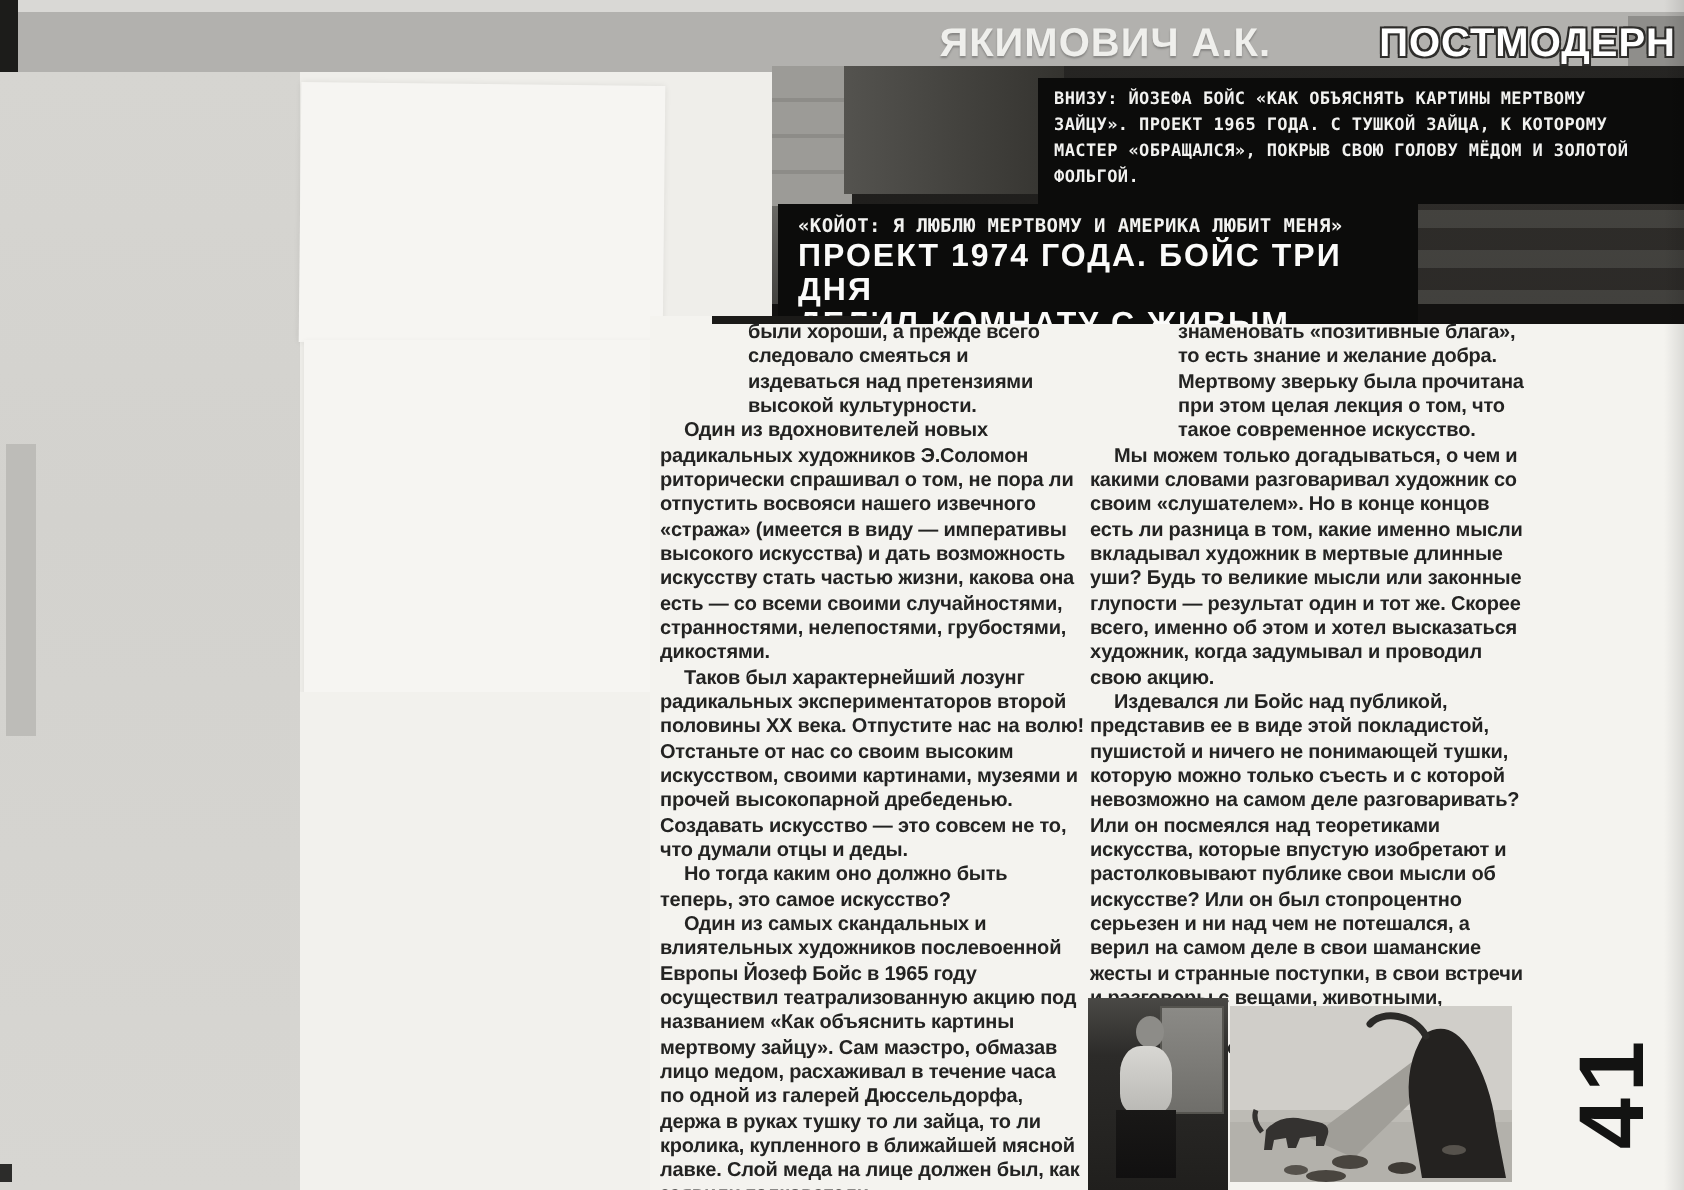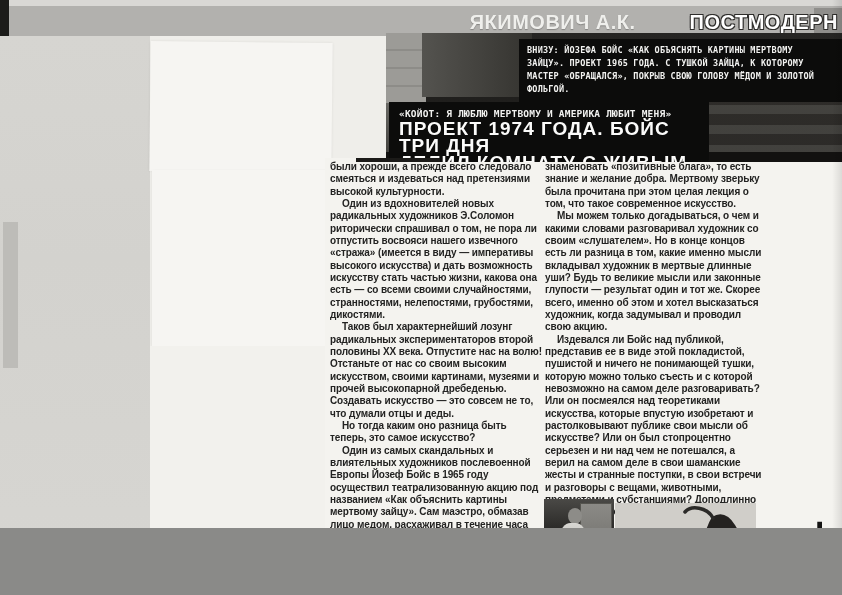"ЯКИМОВИЧ А.К." #page { height: 528px -> 595px }
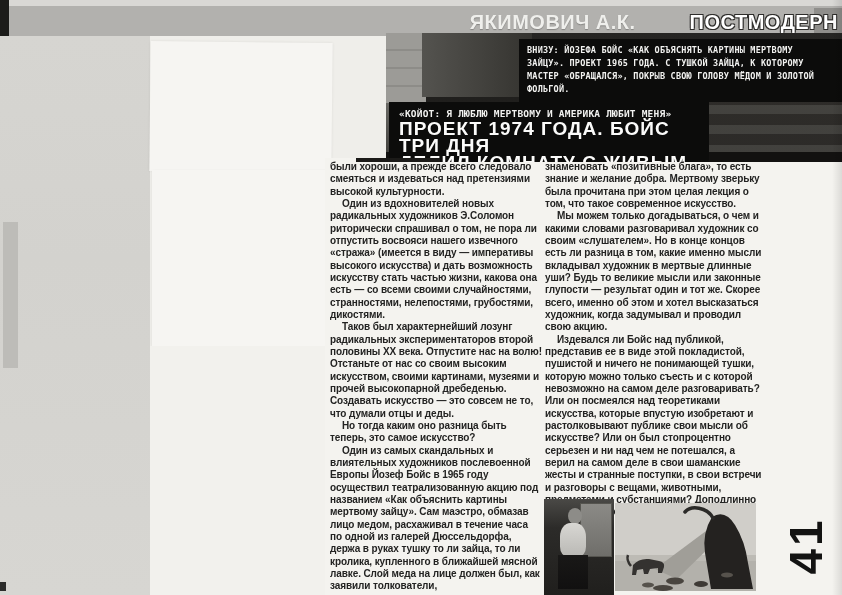"ПРОЕКТ 1974 ГОДА. БОЙС ТРИ" .caption-coyote .cc-line2,.caption-coyote .cc-line3 { font-size: 19px -> 16px }
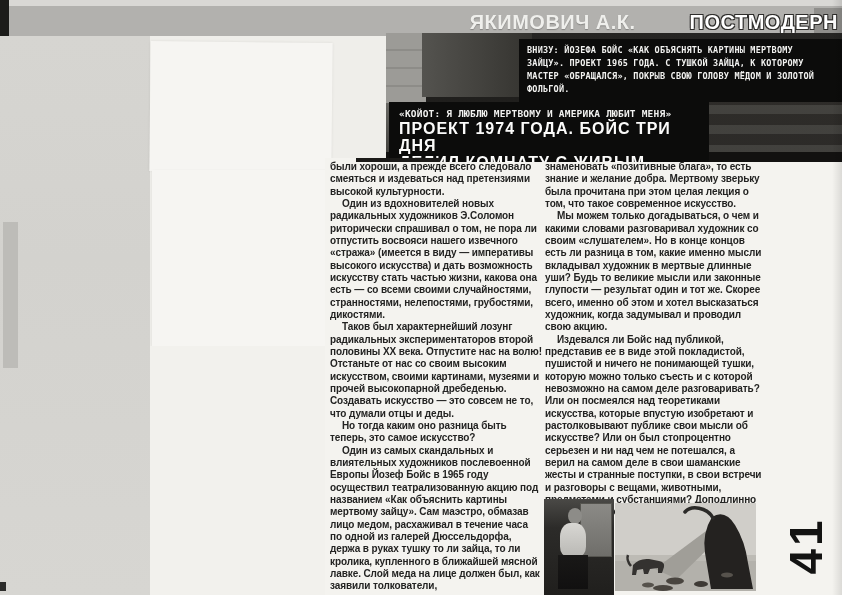"были хороши, а прежде всего" .body-para.first { margin-left: none -> 44px }
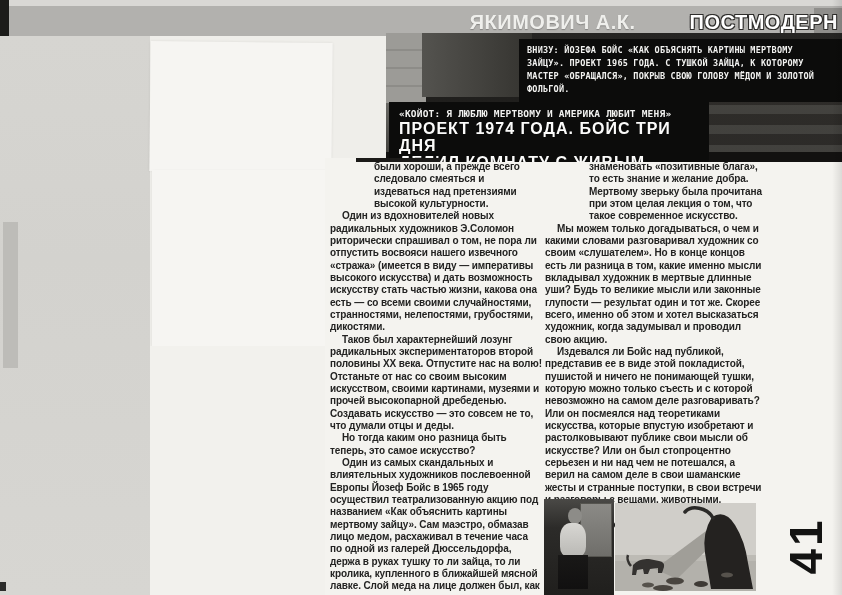"Но тогда каким оно разница" p.body-para { text: разница -> должно }
